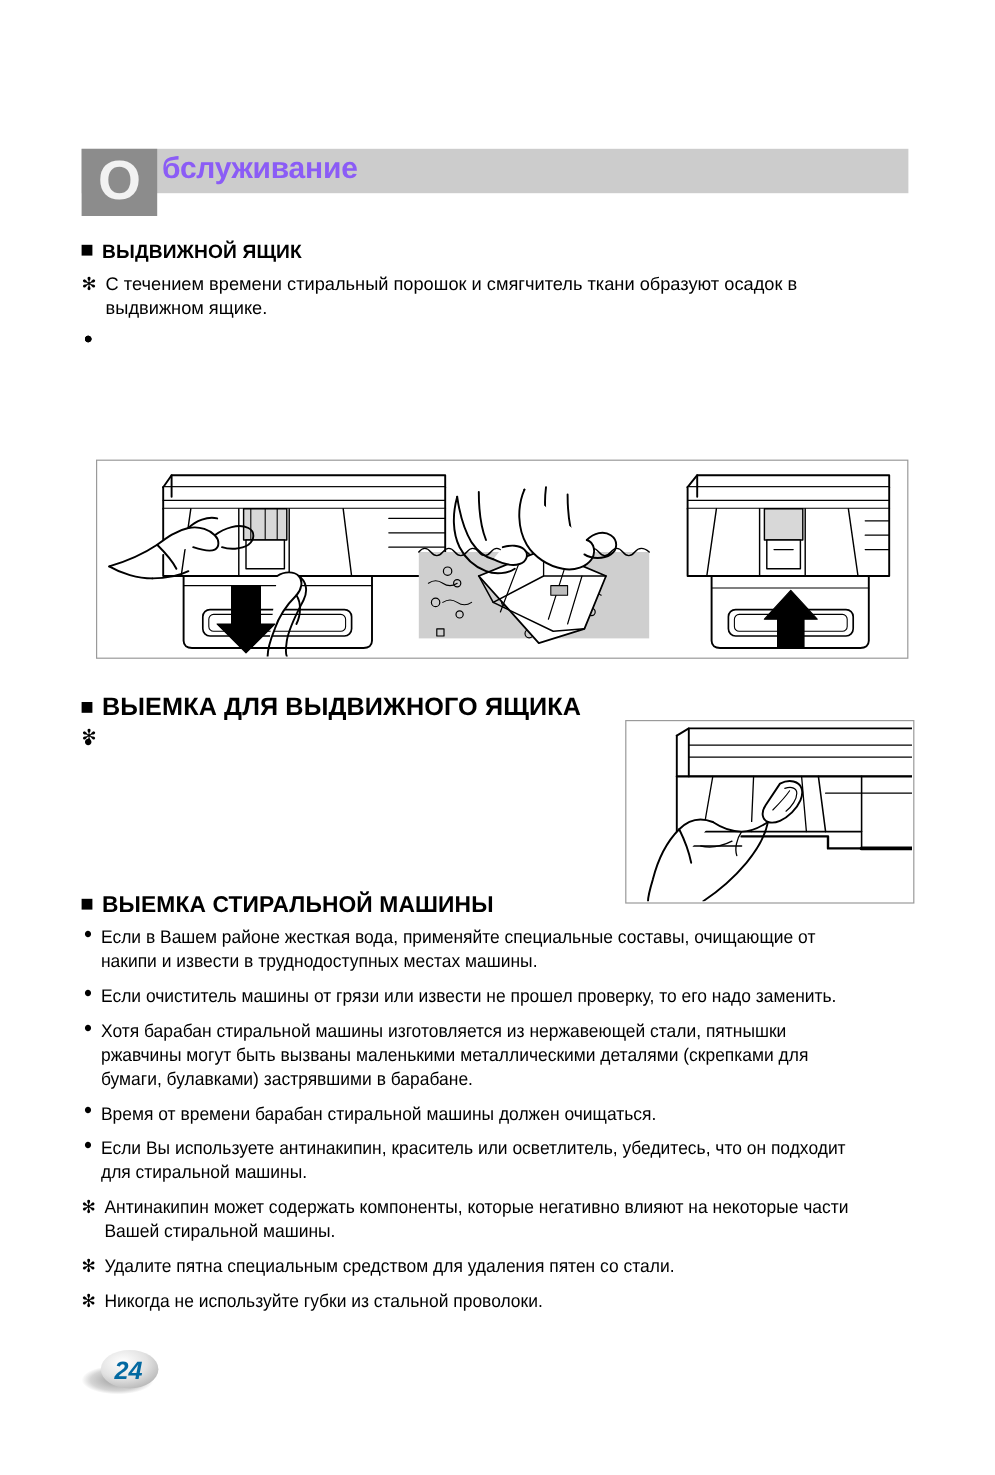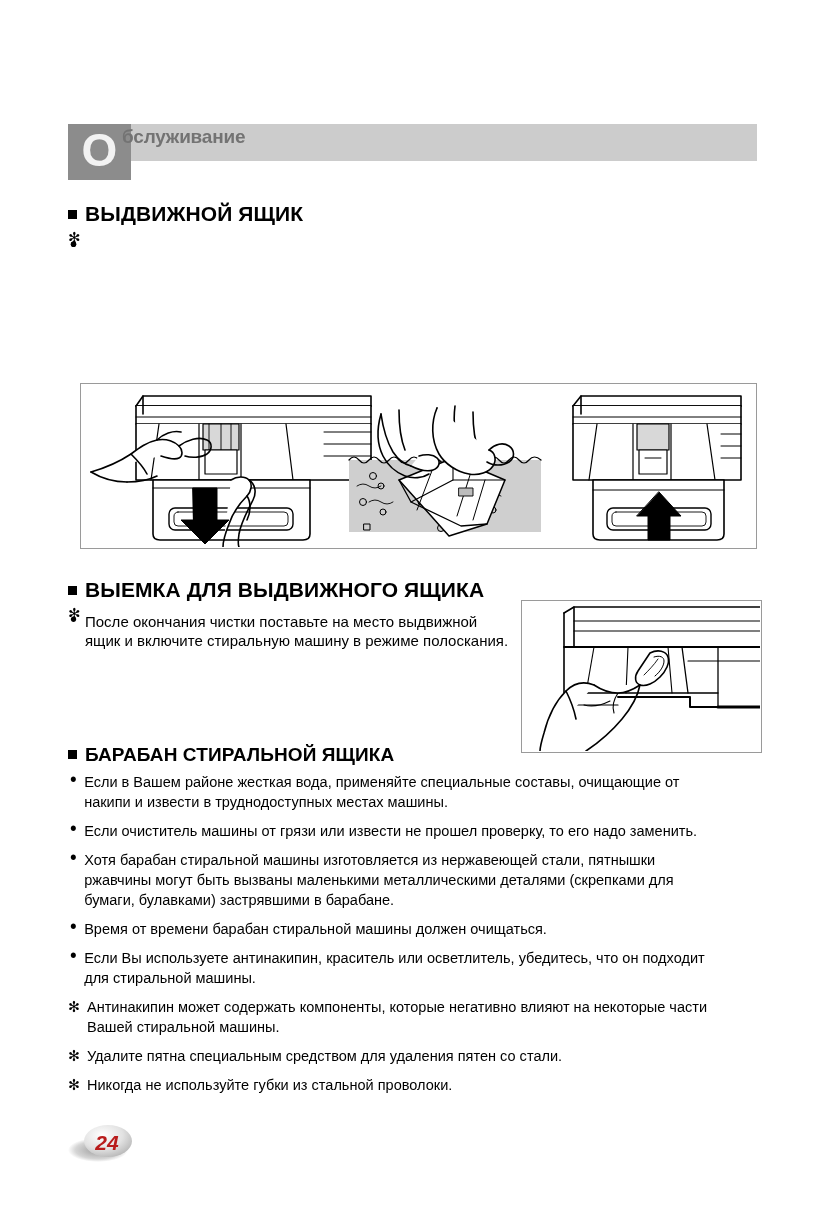"бслуживание" .header-title { color: #737373 -> #8b5cf6; font-size: 19px -> 25px; left: 122px -> 135px }
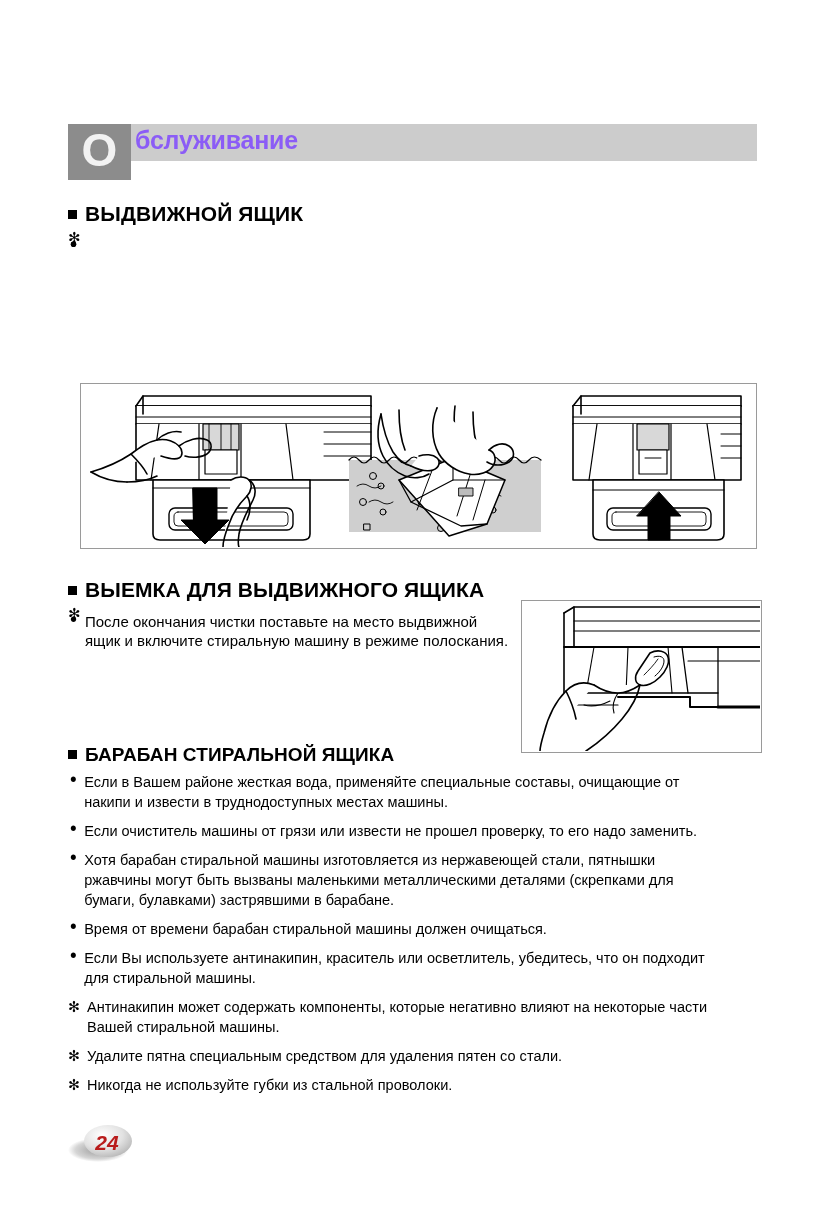"ВЫДВИЖНОЙ ЯЩИК" #heading-1 { font-size: 21px -> 16px }
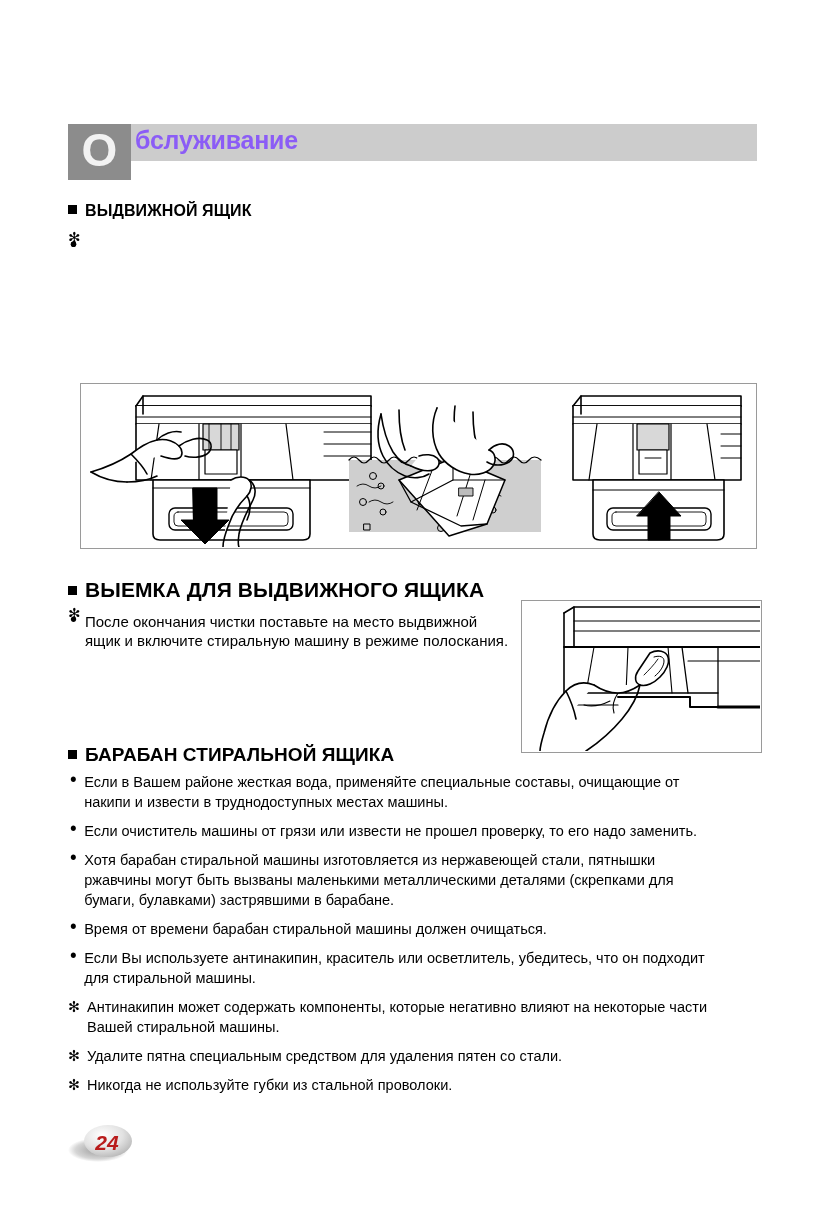"С течением времени стиральный порошок" span { html: none -> <span>С течением времени стиральный порошок и смягчитель ткани образуют осадок в выдвижном ящике.</span> }
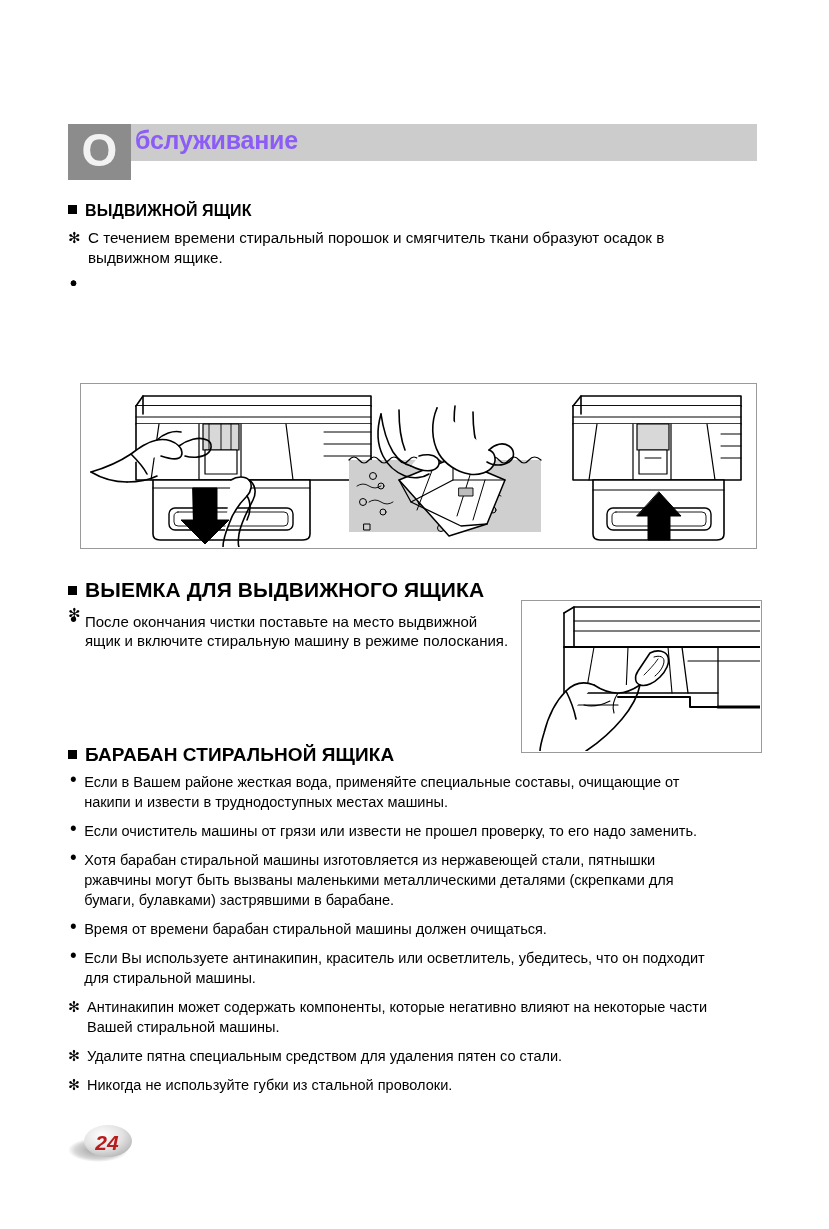"После окончания чистки поставьте на" span { html: <span>После окончания чистки поставьте на место выдвижной ящик и включите стиральную машину в режиме полоскания.</span> -> none }
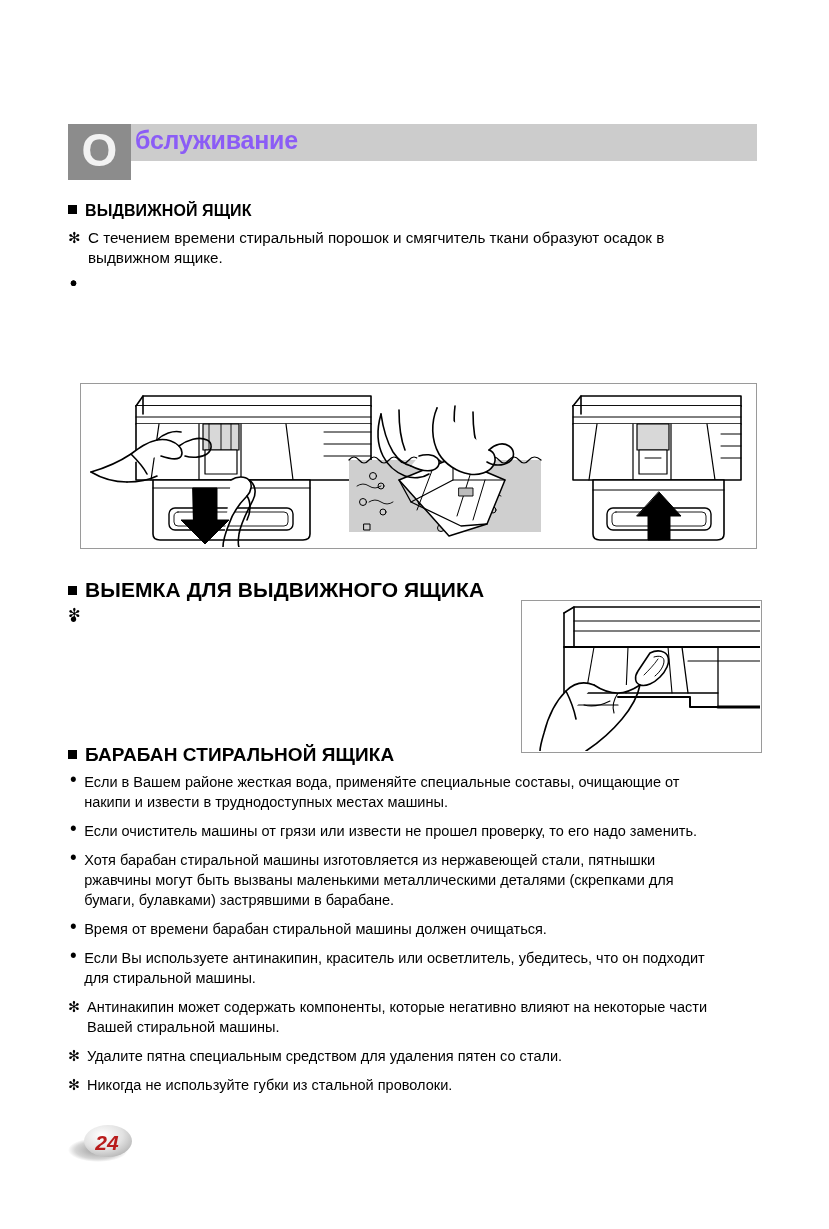"БАРАБАН СТИРАЛЬНОЙ ЯЩИКА" span { text: БАРАБАН СТИРАЛЬНОЙ ЯЩИКА -> ВЫЕМКА СТИРАЛЬНОЙ МАШИНЫ }
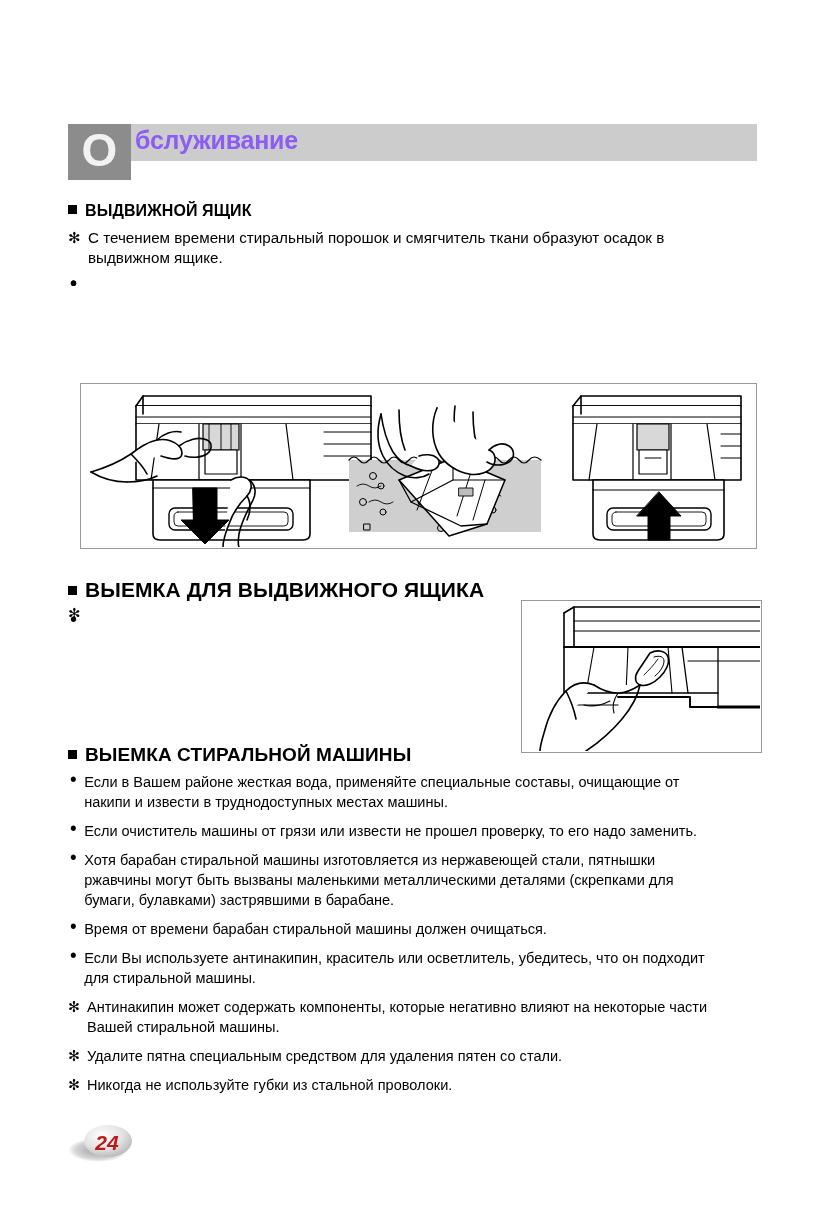"24" .page-number .num { color: #b91c1c -> #0369a1 }
